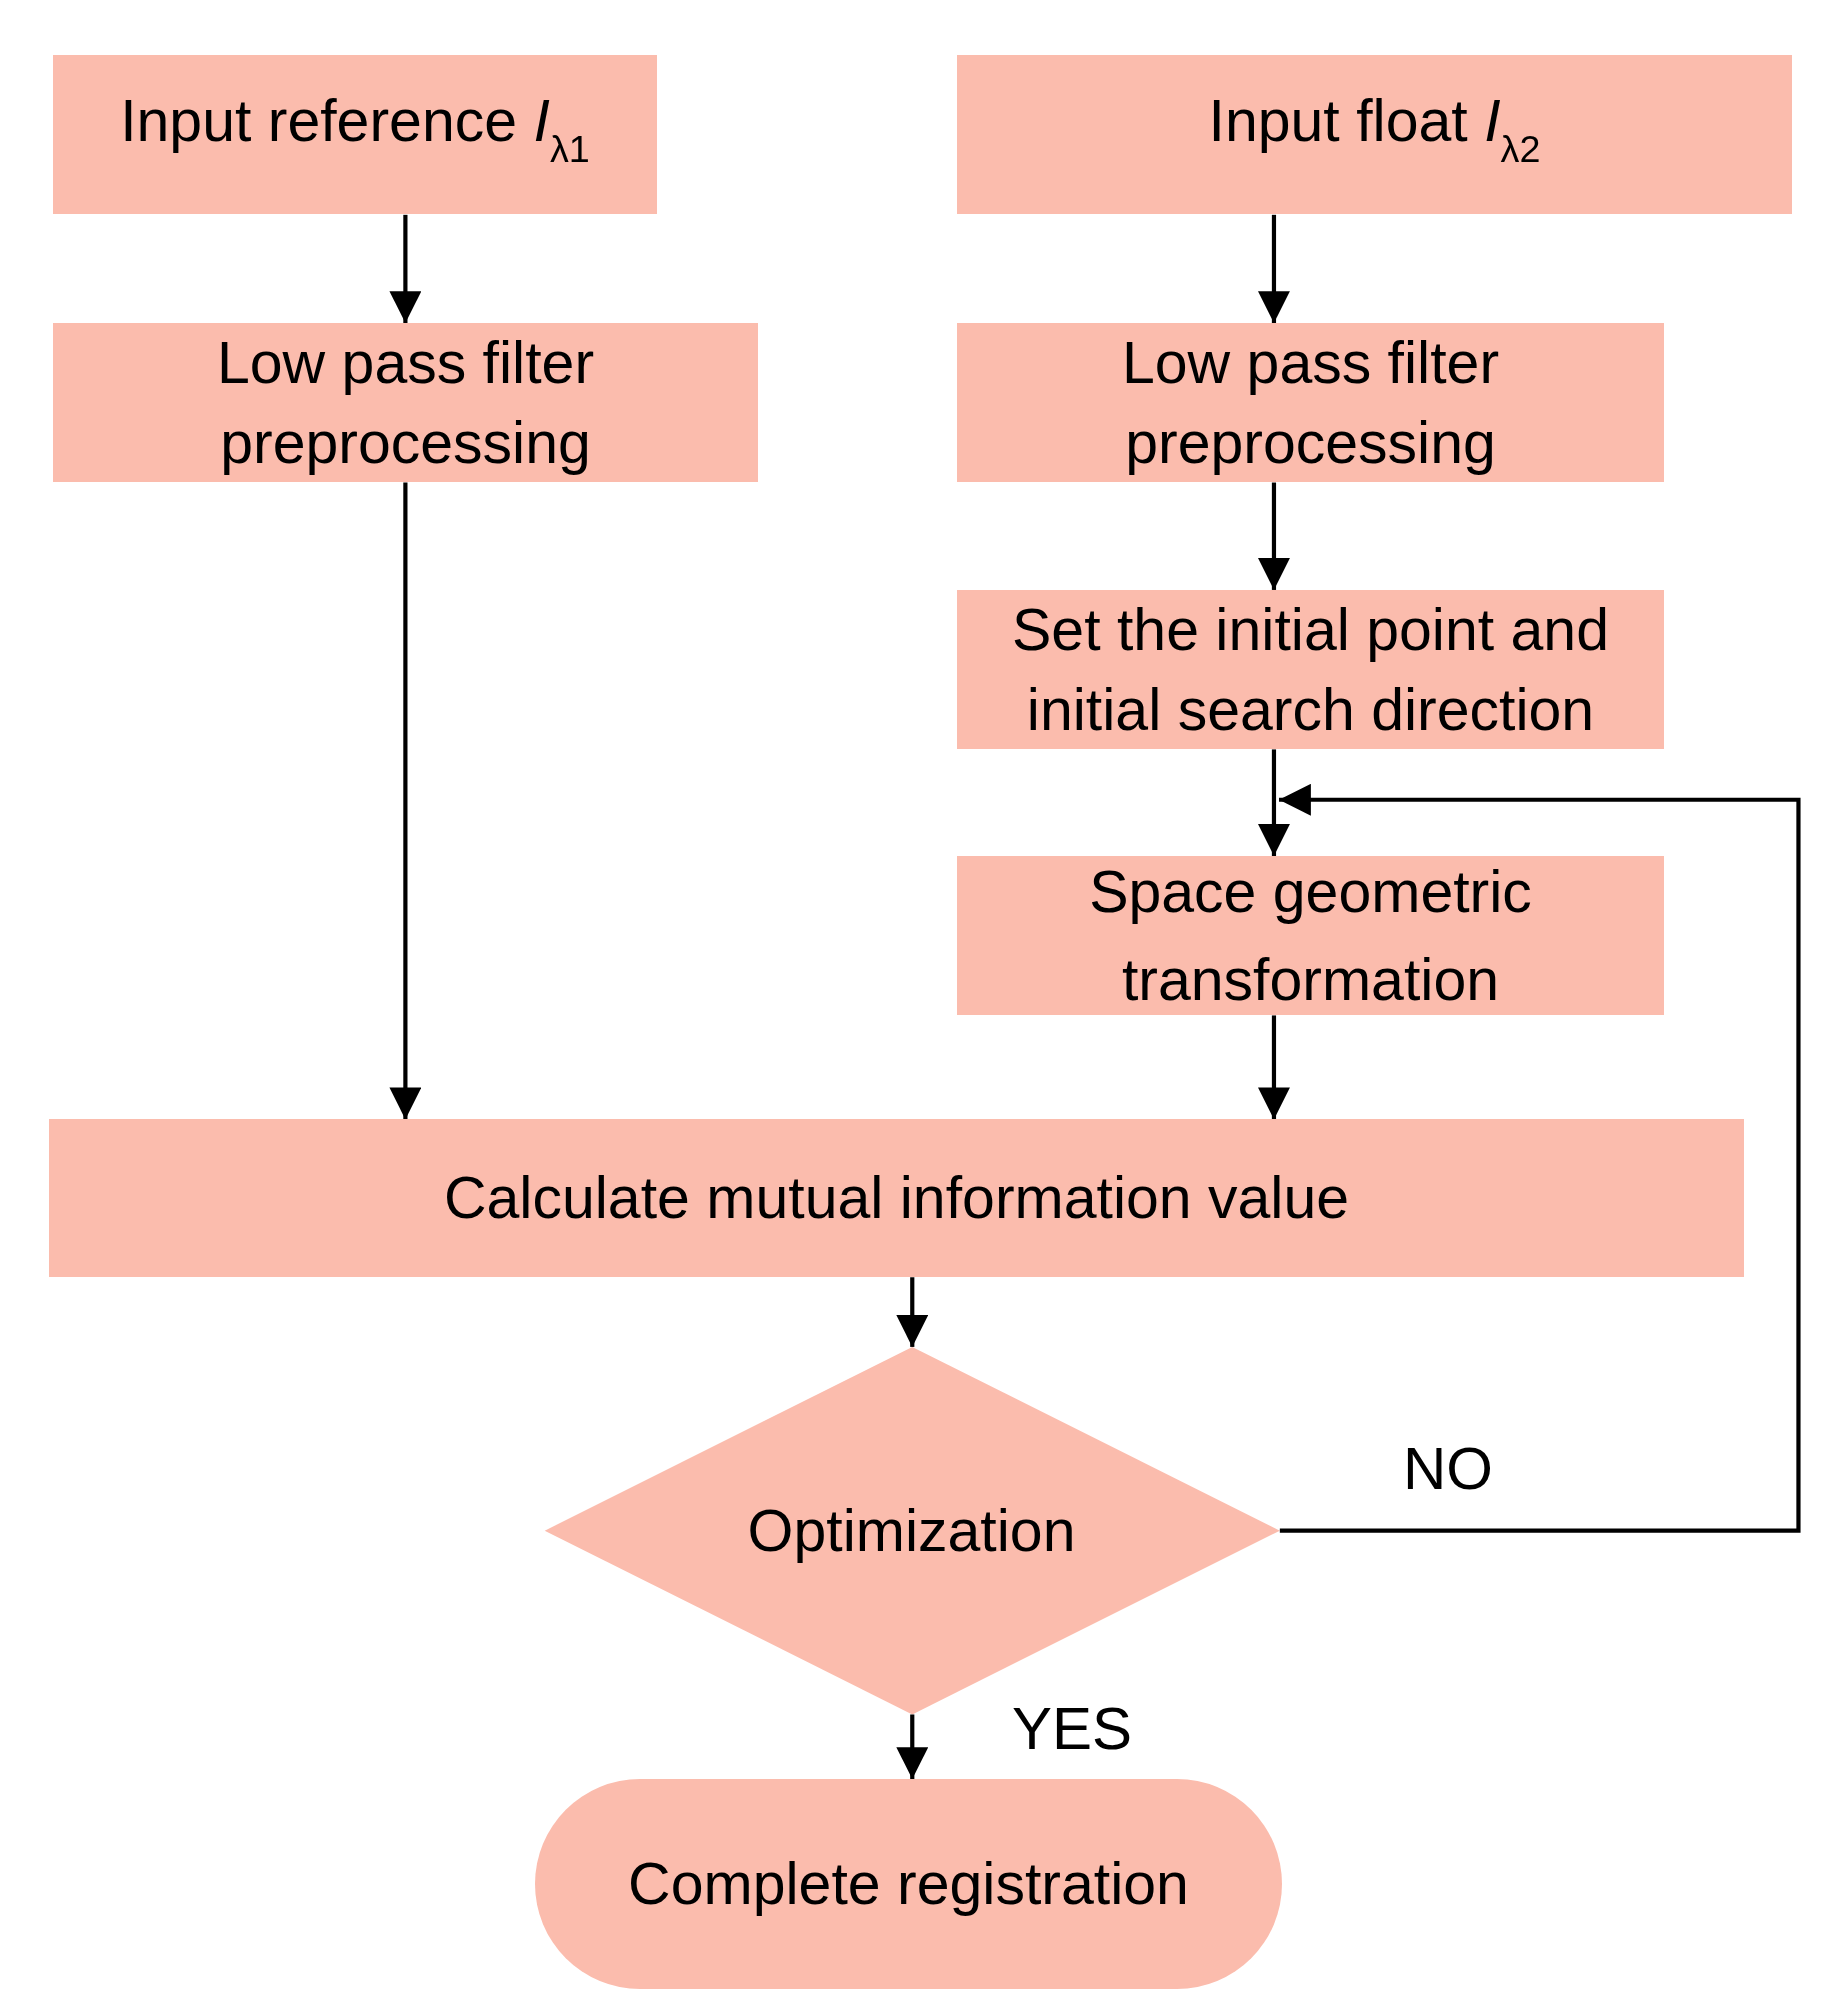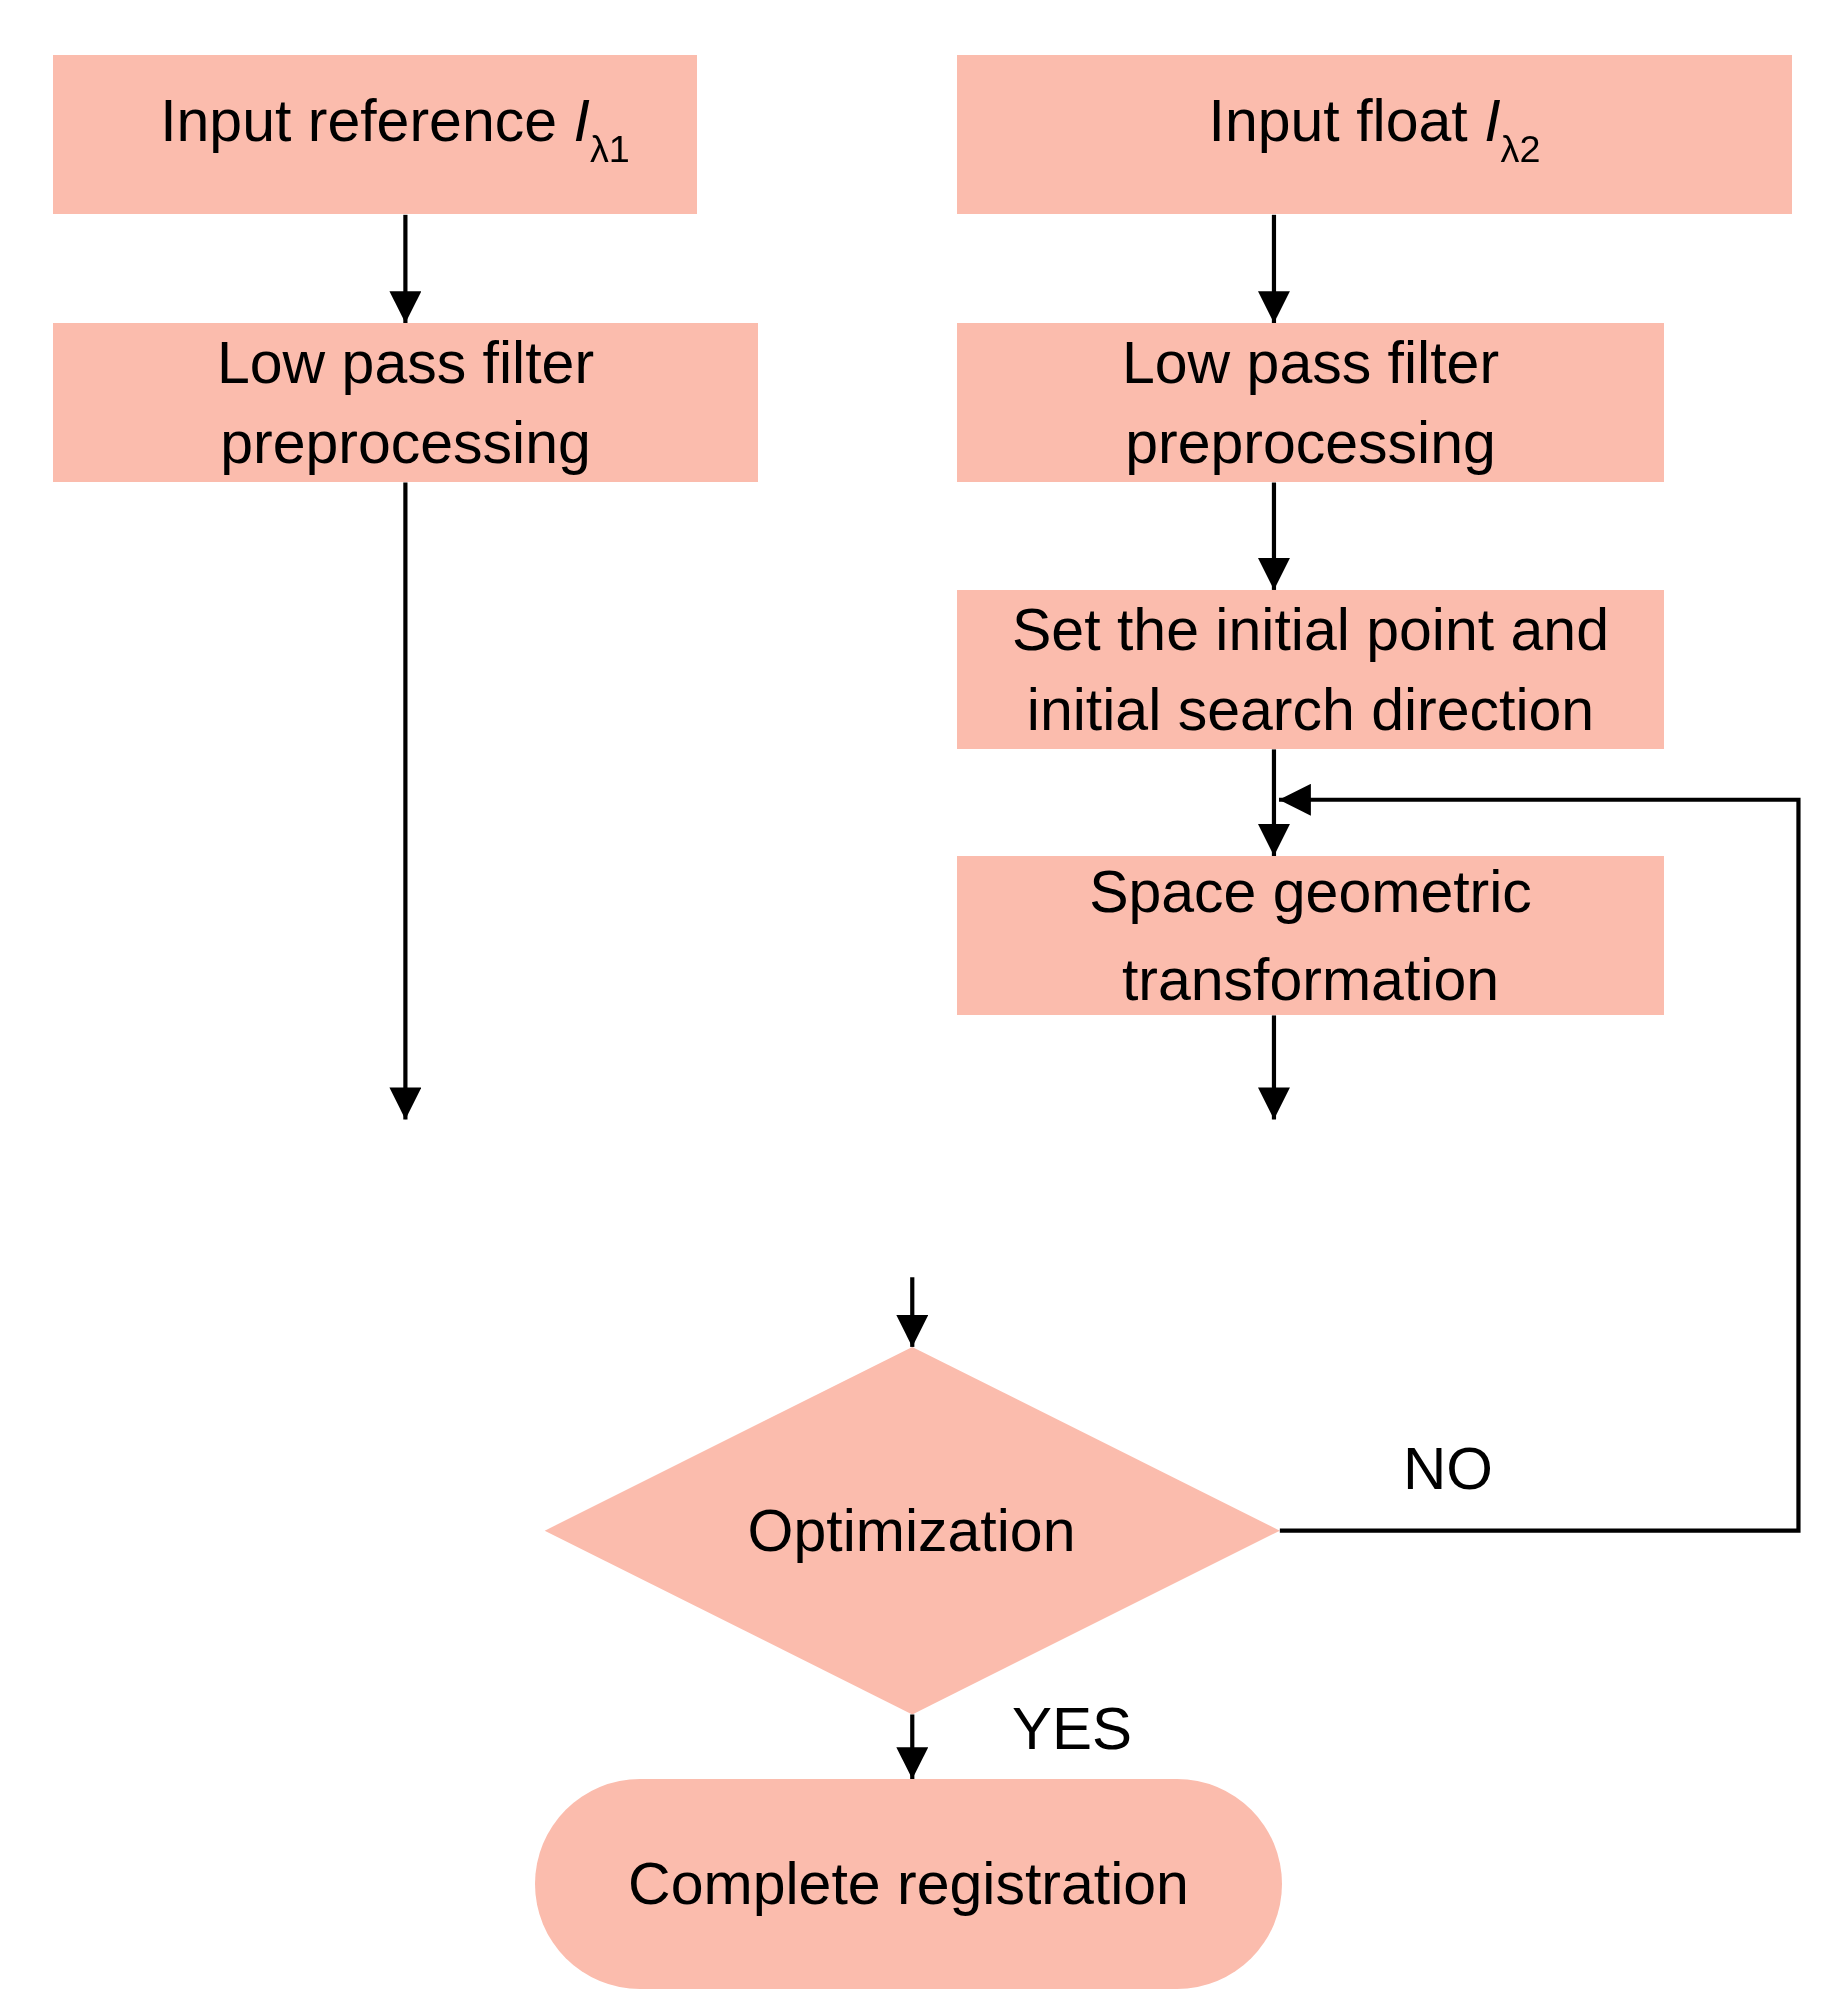"Input reference Iλ1" div.node { padding-left: 40px -> none }
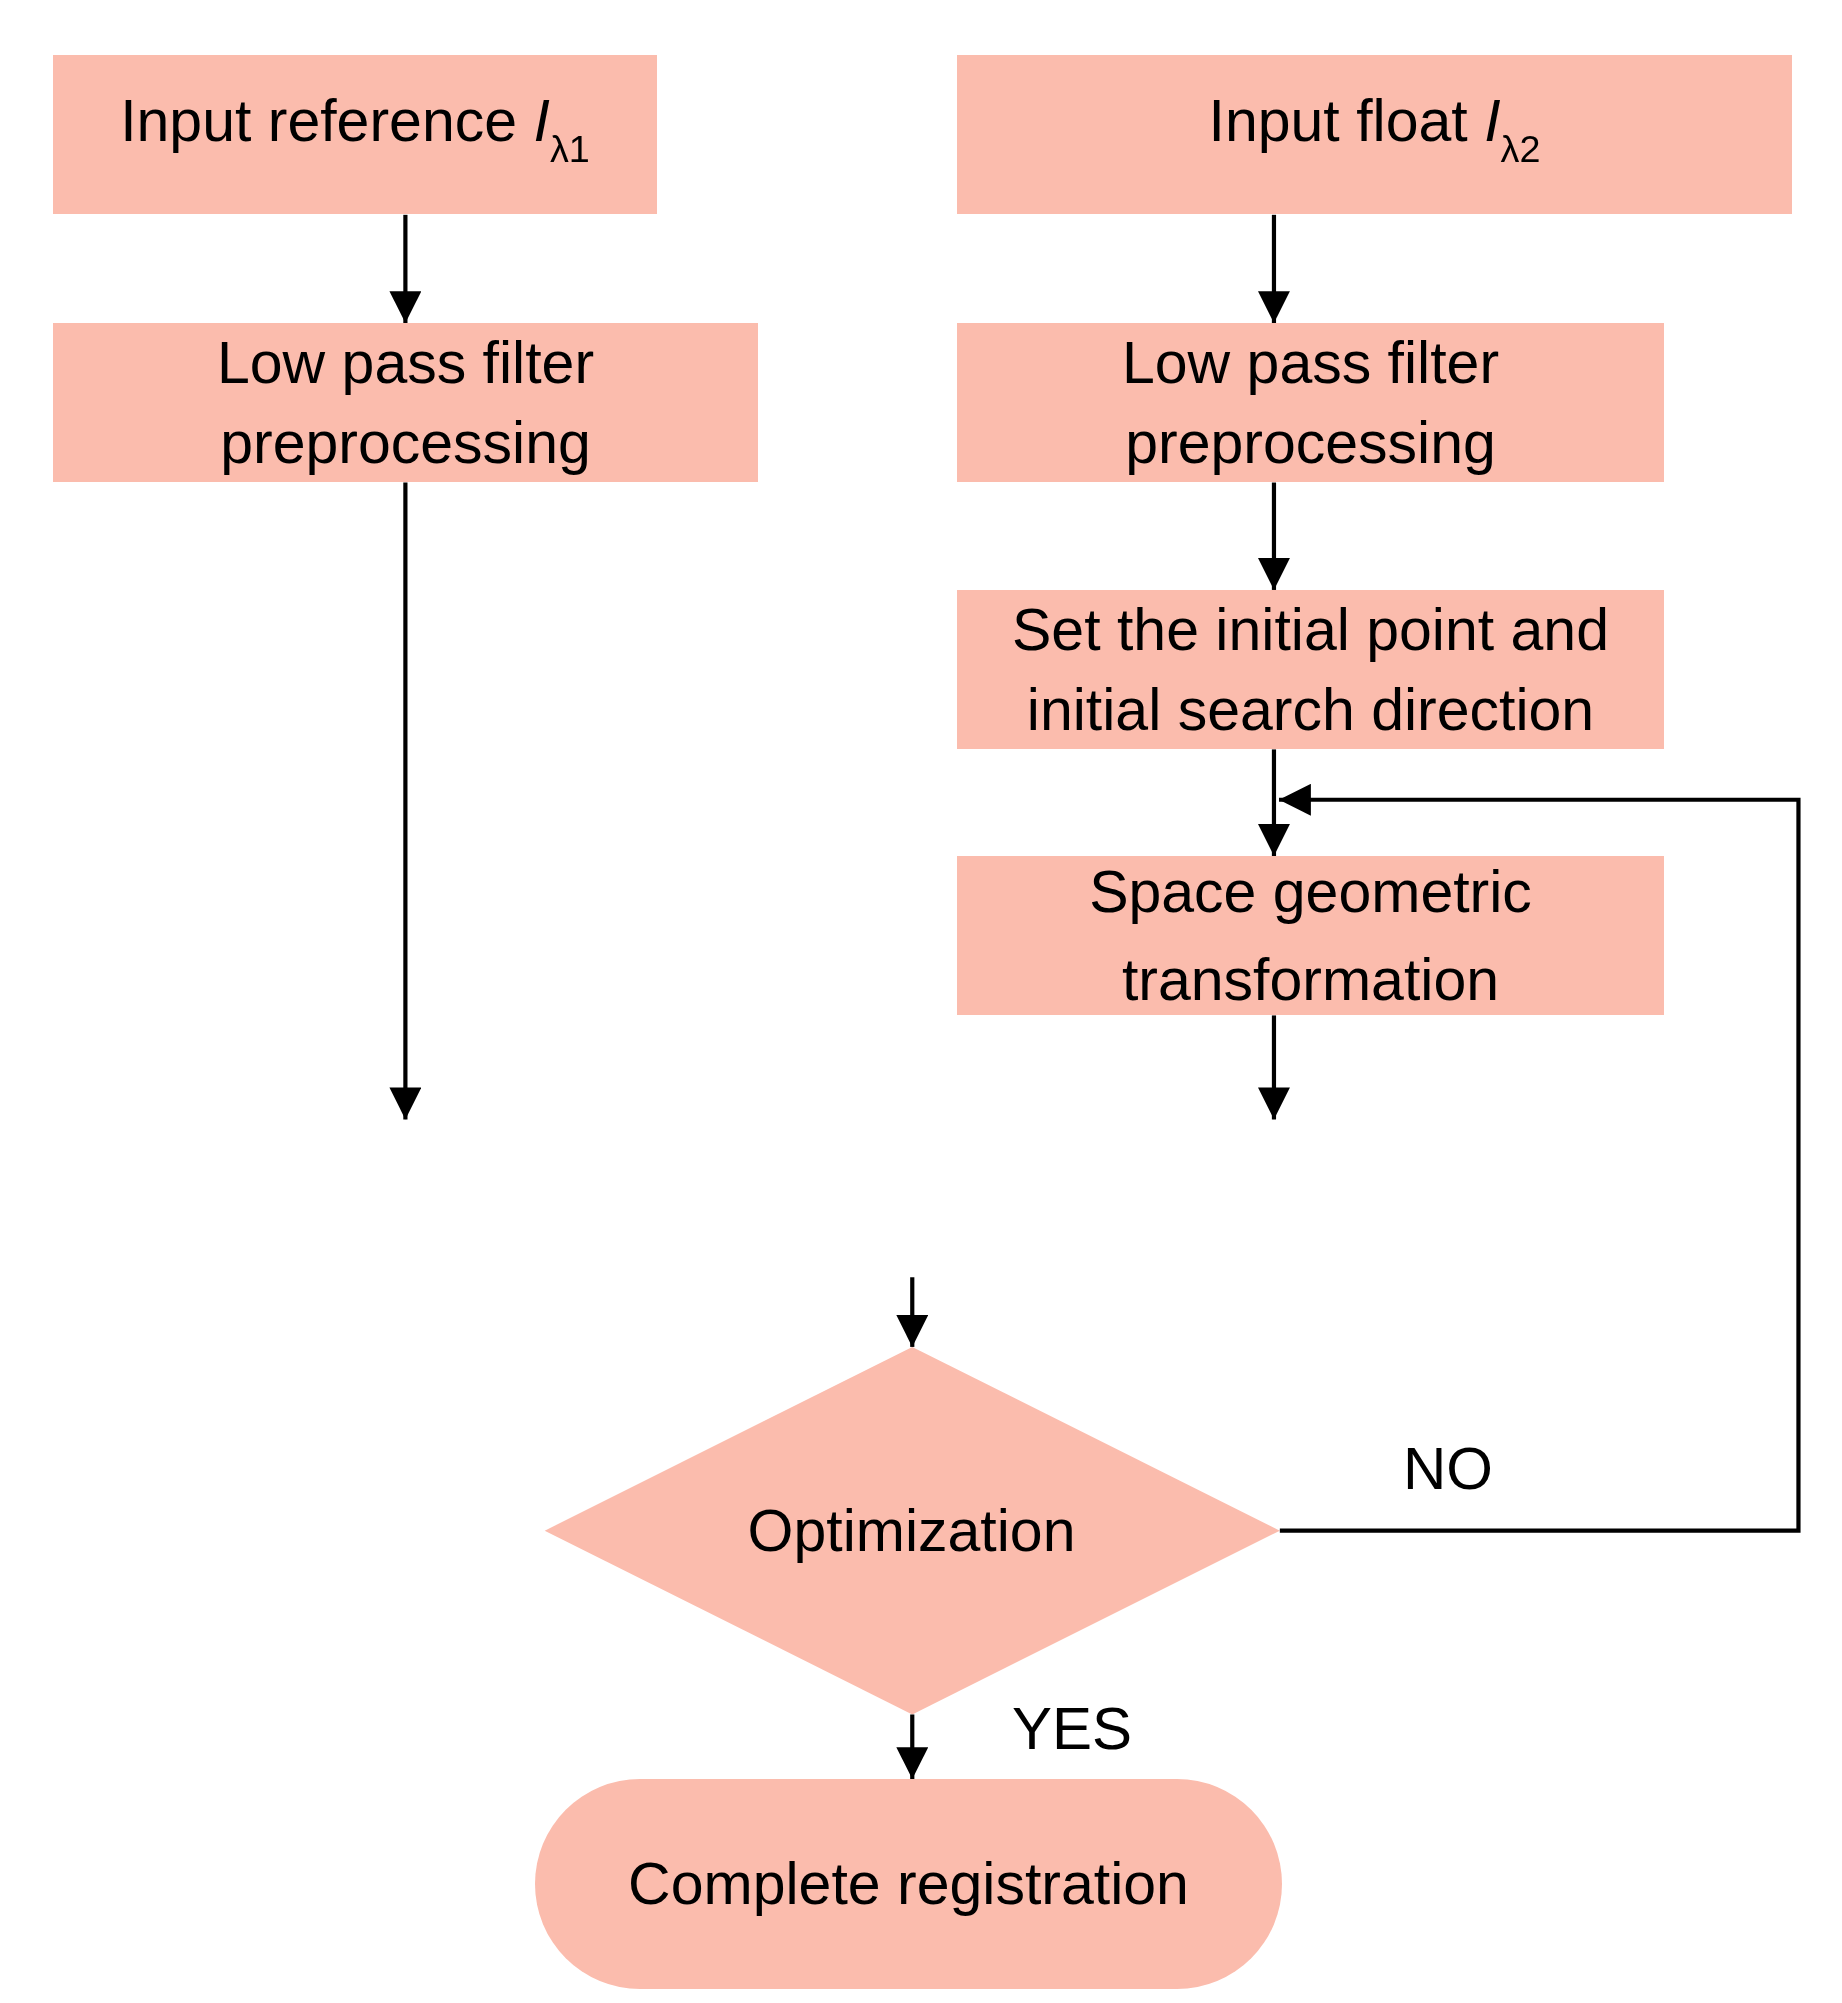"Calculate mutual information value" div.node { html: none -> <div> <span>Calculate mutual information value</span> </div> }
